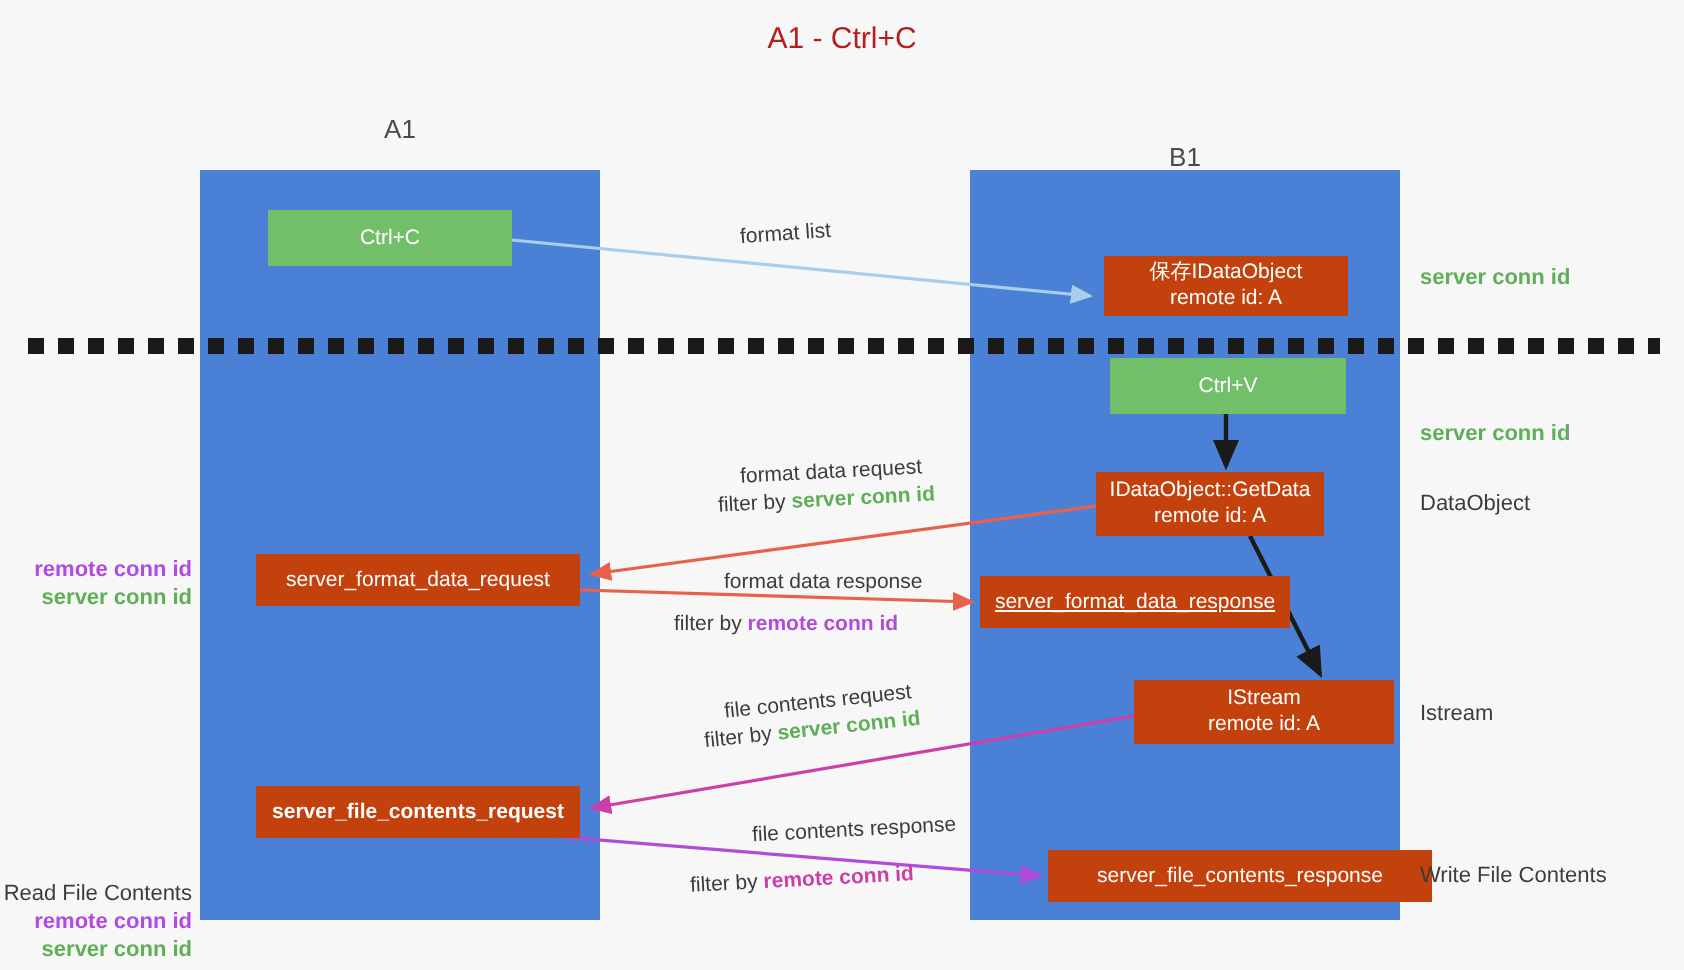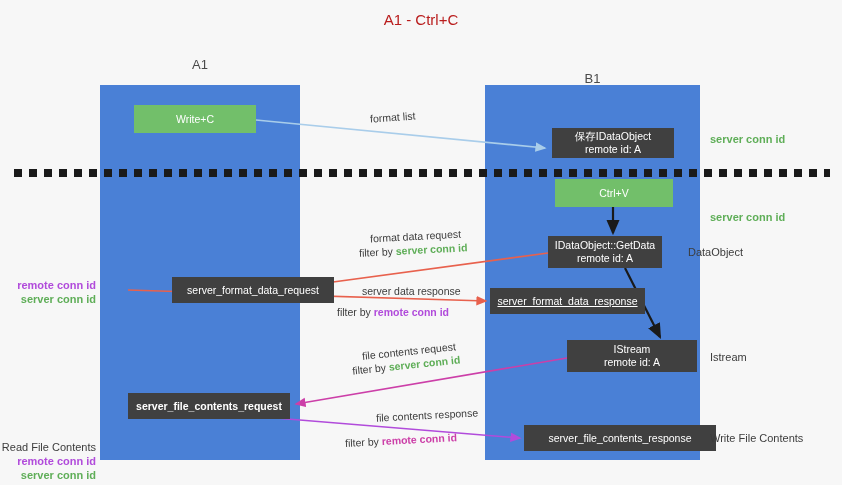"Write+C" span { text: Write+C -> Ctrl+C }
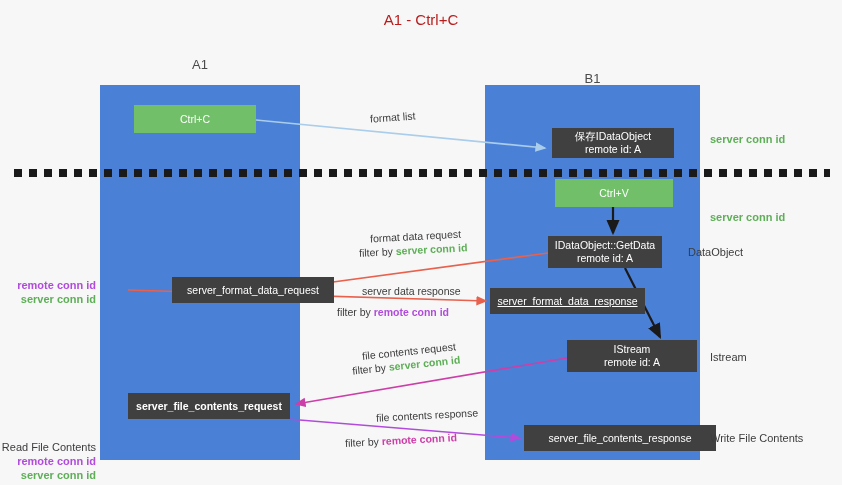"保存IDataObject" .box-orange { background: #404040 -> #c2410c }
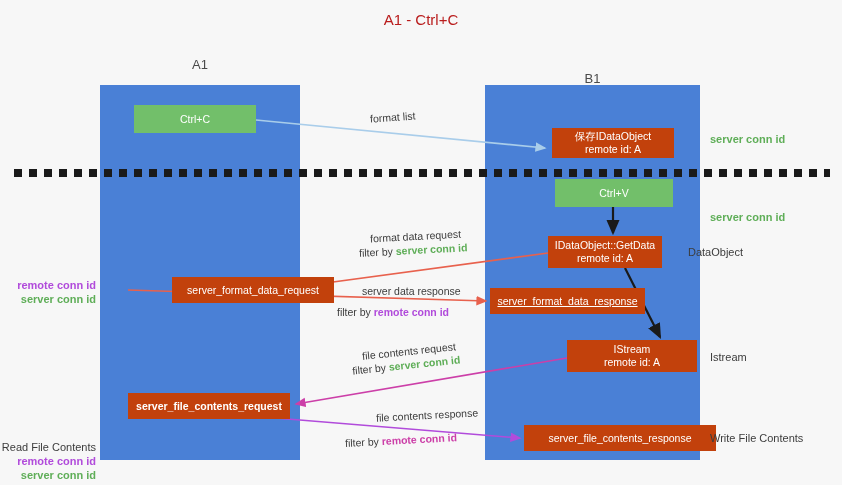"DataObject" #rl-dataobject { left: 688px -> 710px }
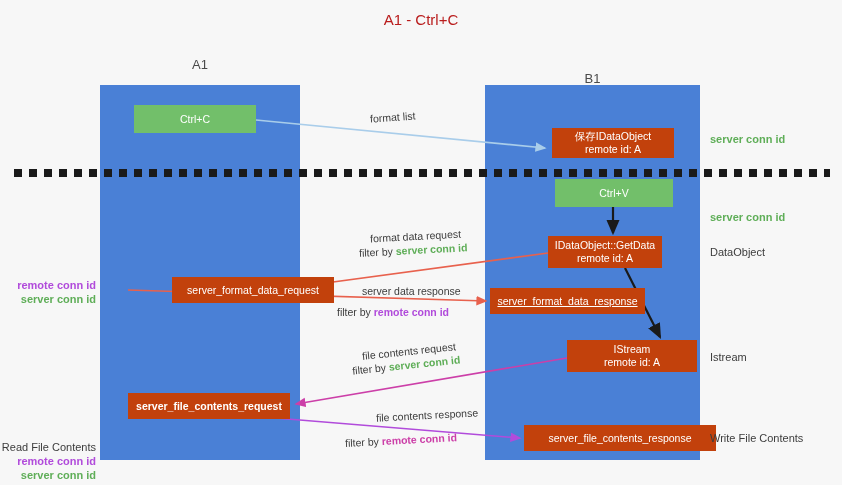"server_format_data_request" #box-sfdreq { margin-left: 44px -> none }
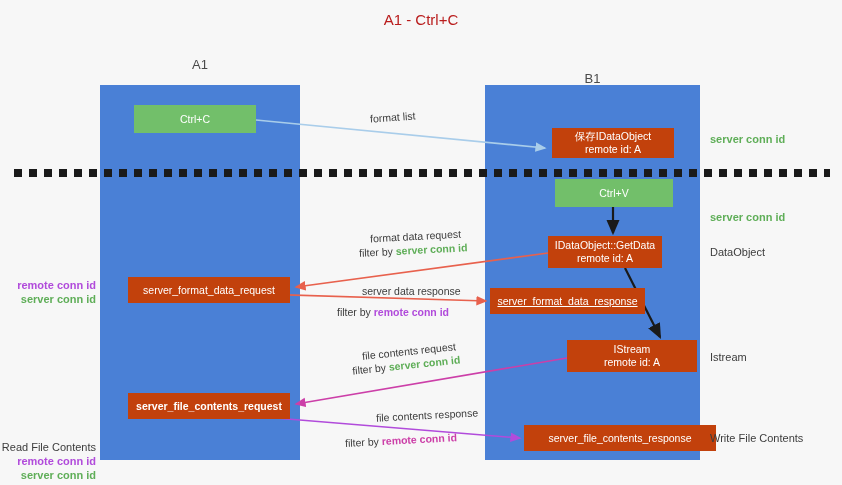"server data response" div.edge-label { text: server -> format }
